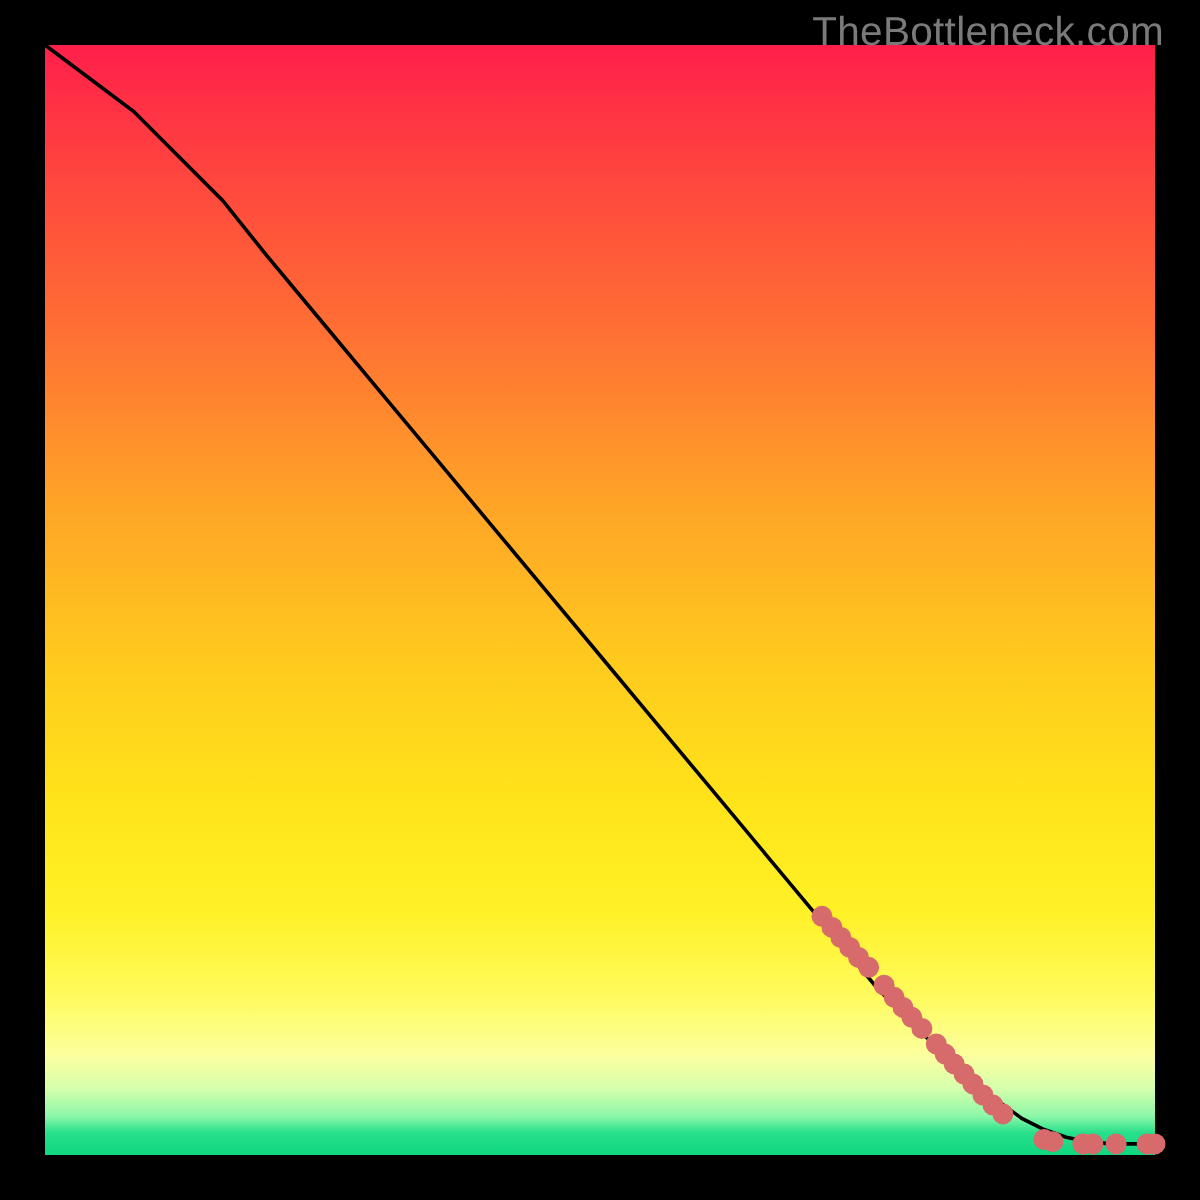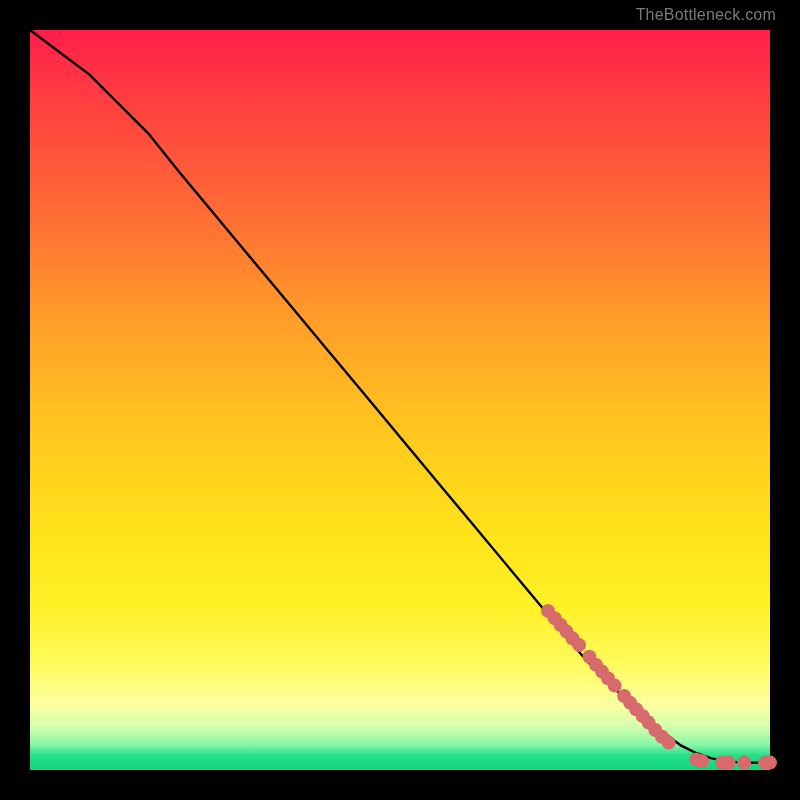"TheBottleneck.com" .watermark { font-size: 16px -> 27px }
